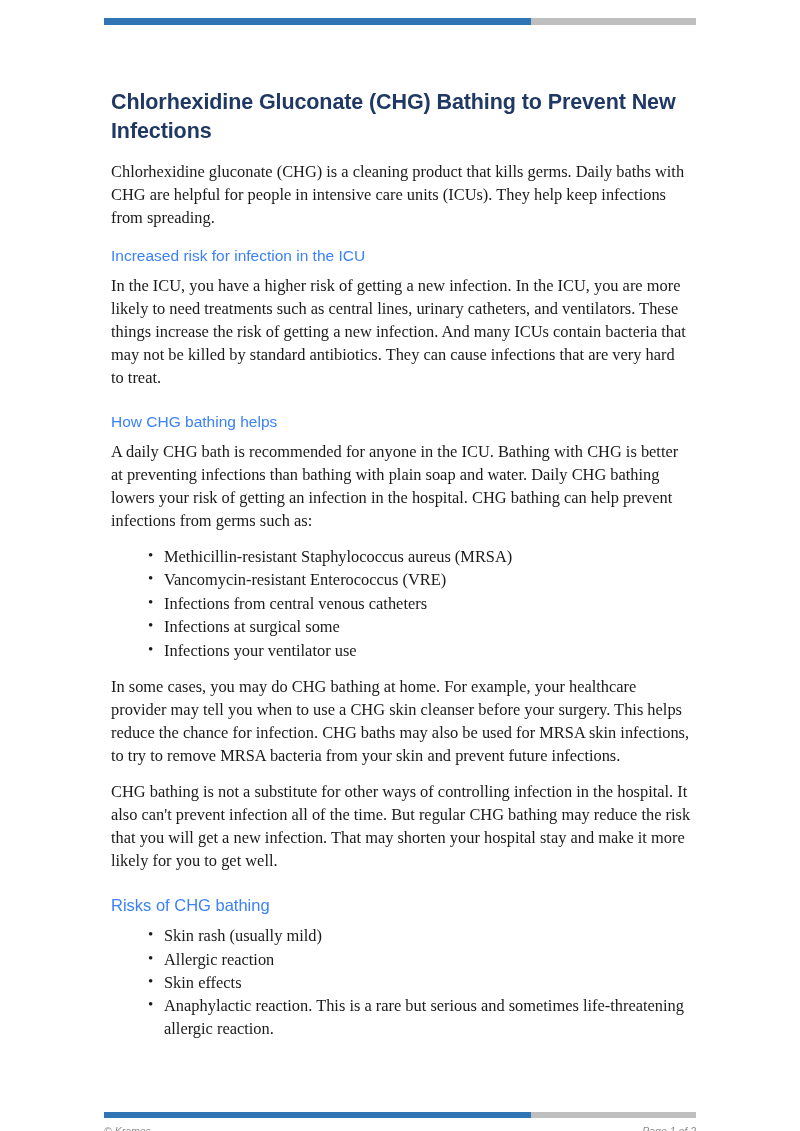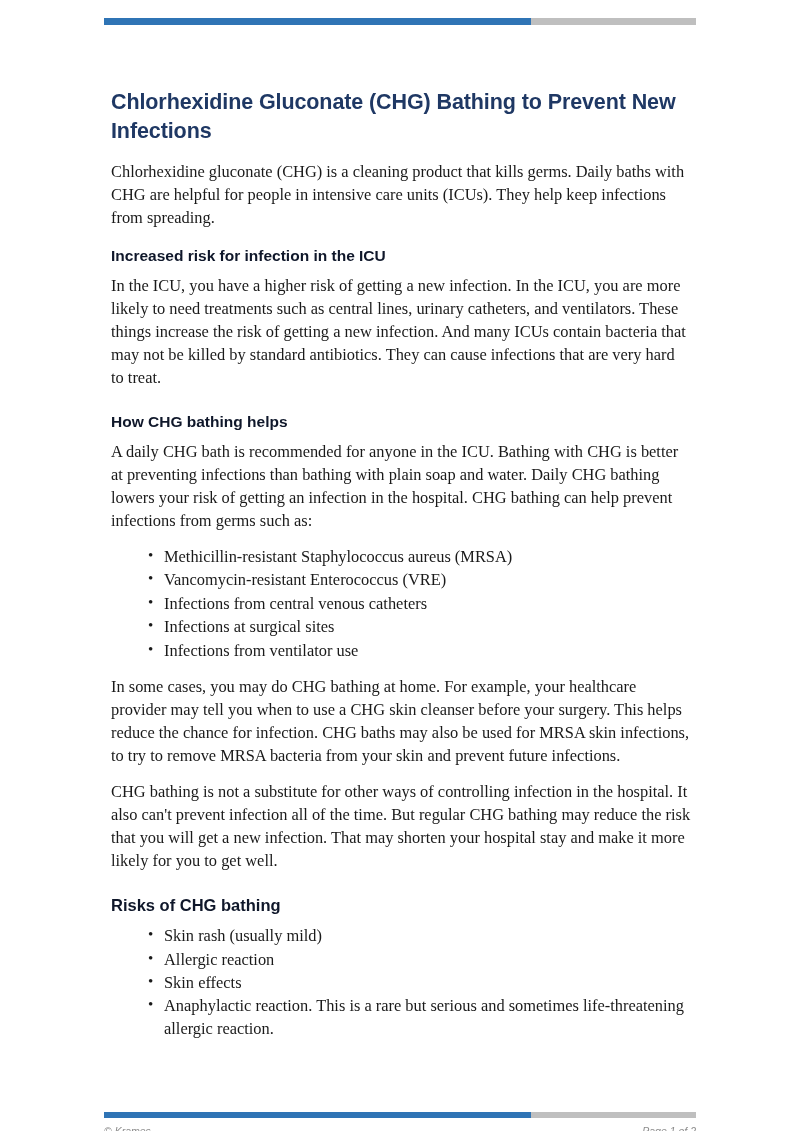"Increased risk for infection in" h2.section-heading { color: #0f172a -> #3b82f6; font-weight: bold -> normal }
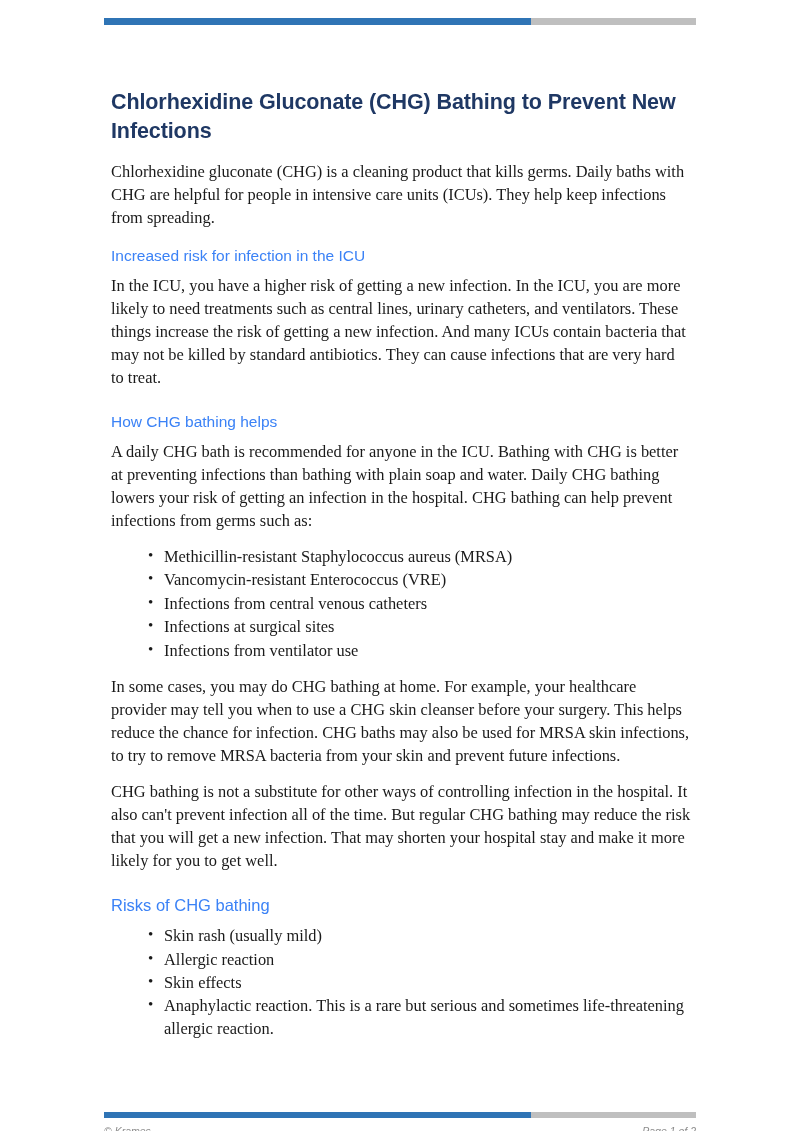"Infections at surgical sites" li { text: sites -> some }
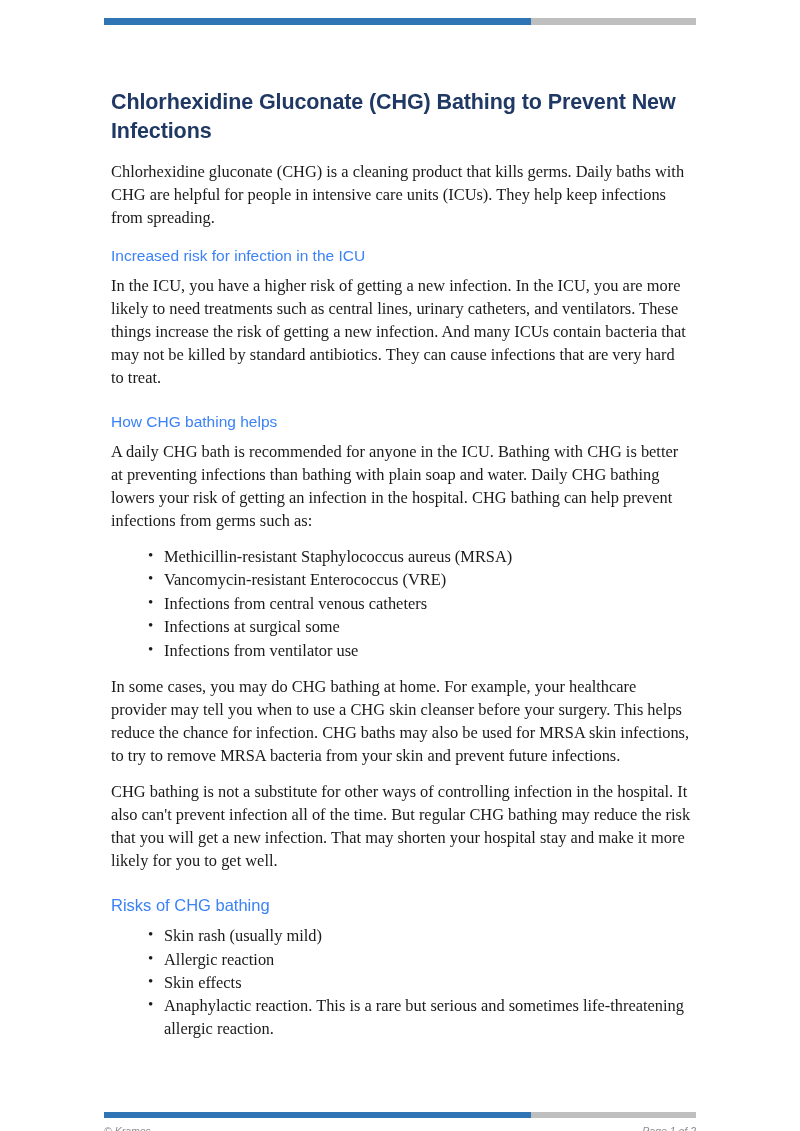"Infections from ventilator use" li { text: from -> your }
